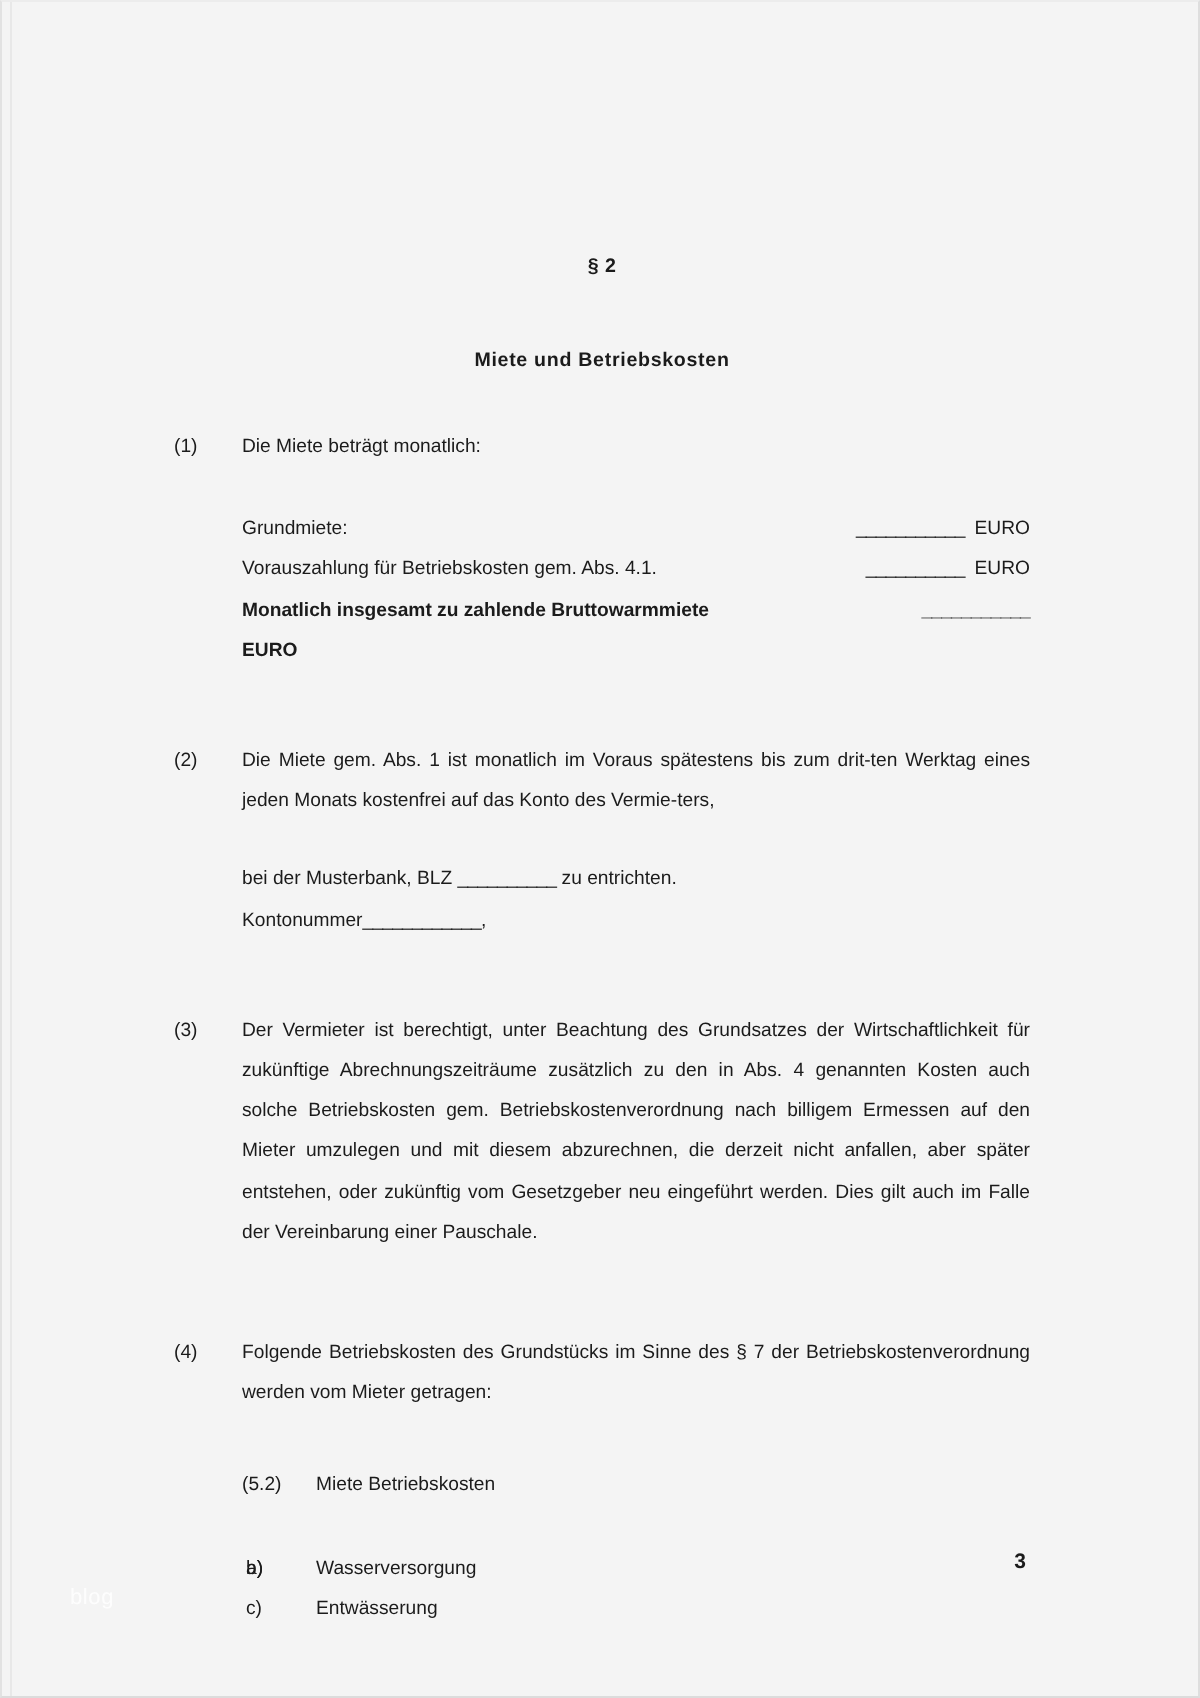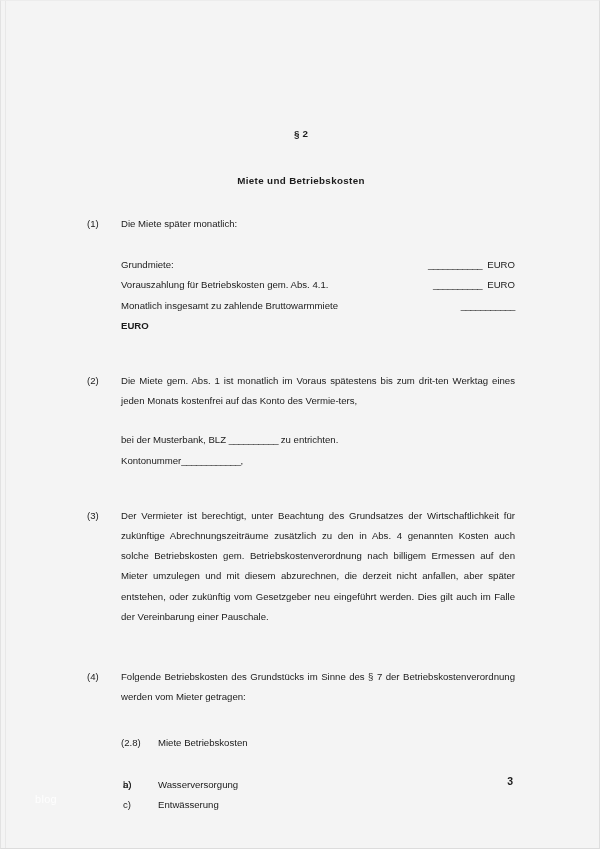"Die Miete später monatlich:" div.body { text: später -> beträgt }
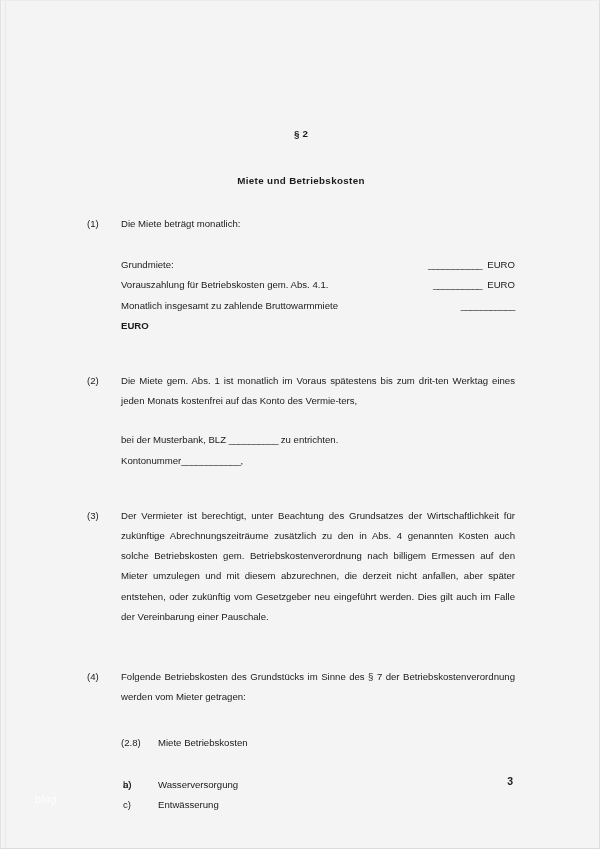"Monatlich insgesamt zu zahlende" .amount-row.bold { font-weight: normal -> bold }
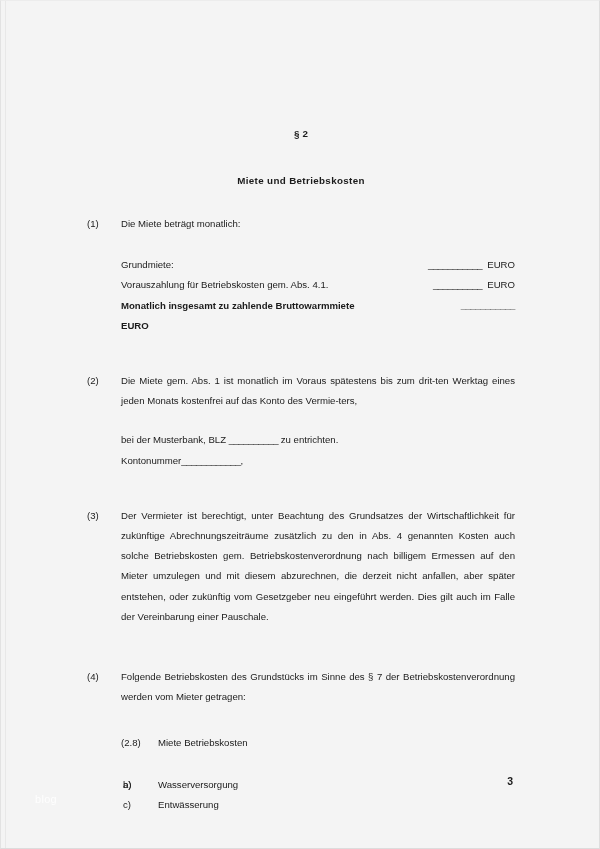"(2.8)" span.s-marker { text: 2.8 -> 5.2 }
